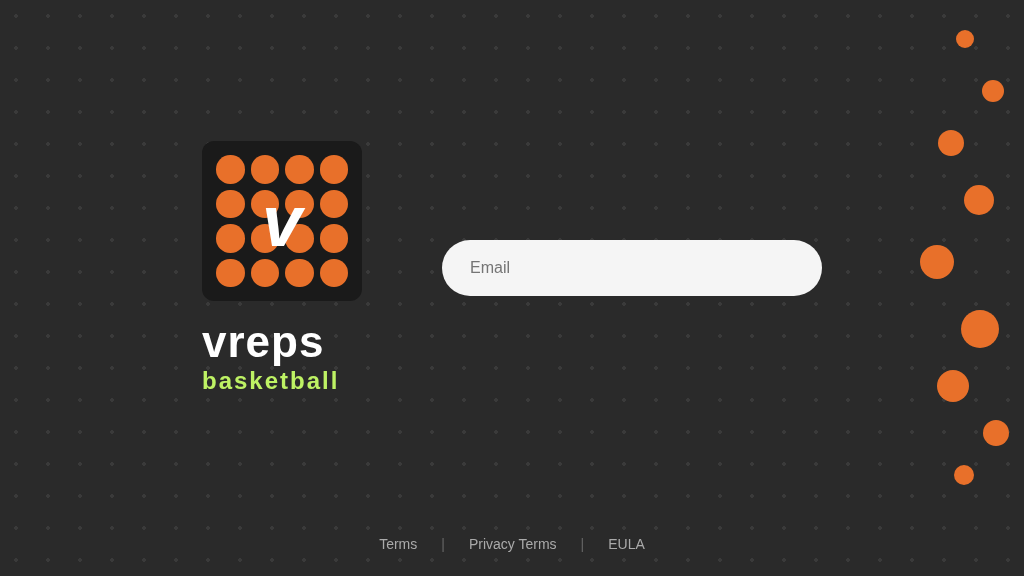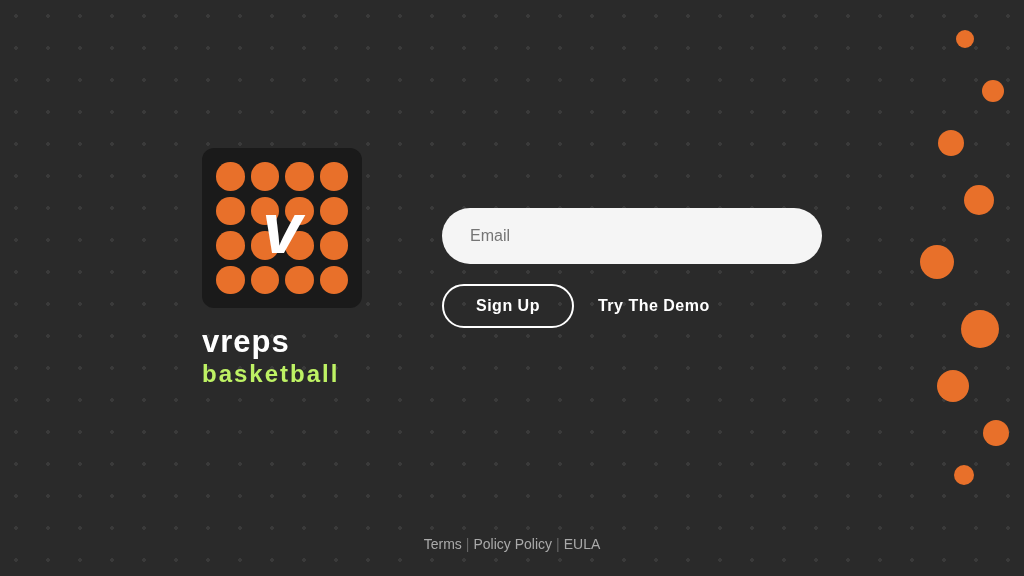"Sign Up" div.actions-row { html: <div> <button>Sign Up</button> <a>Try The Demo</a> </div> -> none }
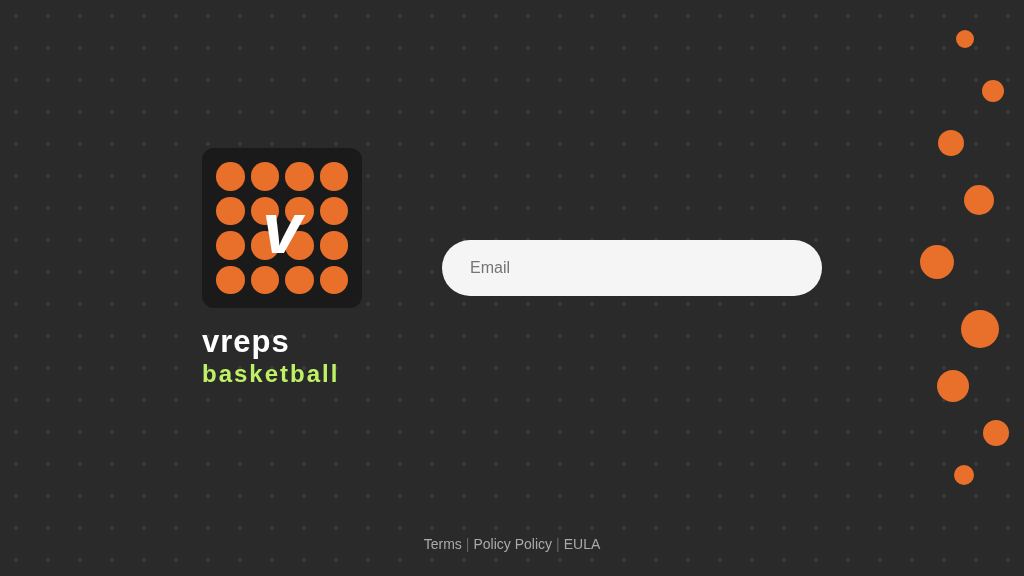"vreps" .brand-name { font-size: 31px -> 44px }
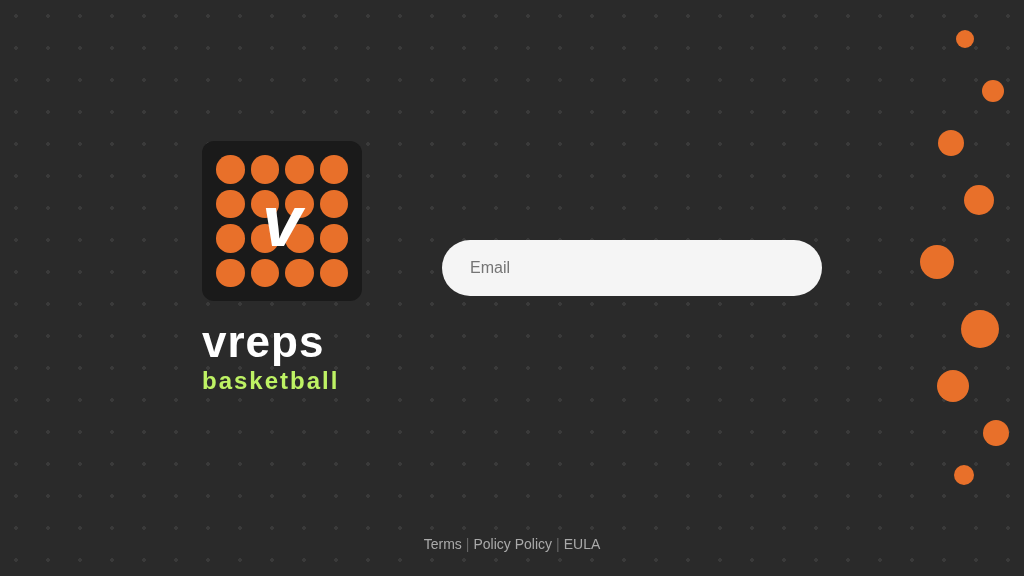"Terms" .footer { gap: 4px -> 24px }
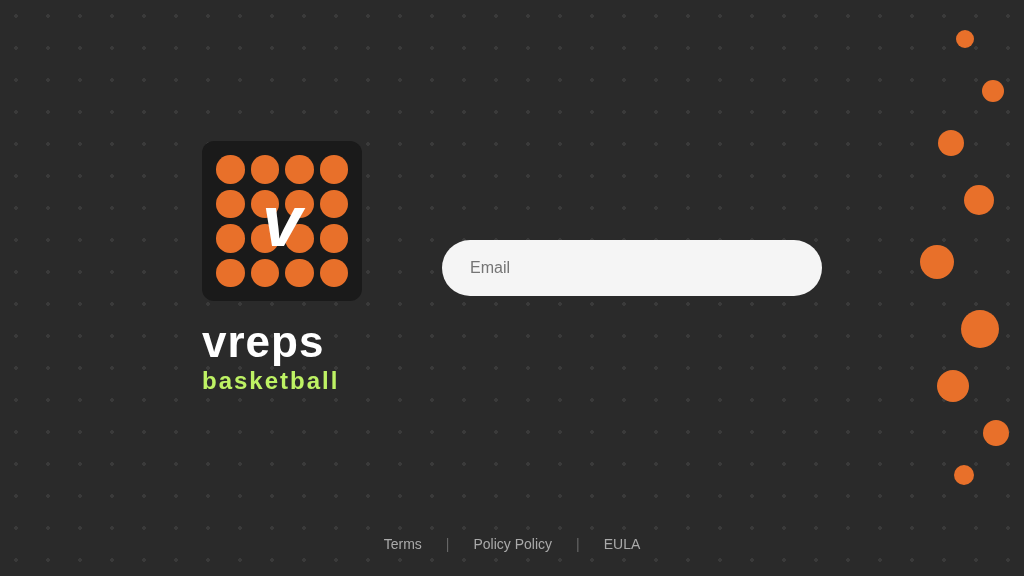"Policy Policy" a.footer-link { text: Policy Policy -> Privacy Terms }
